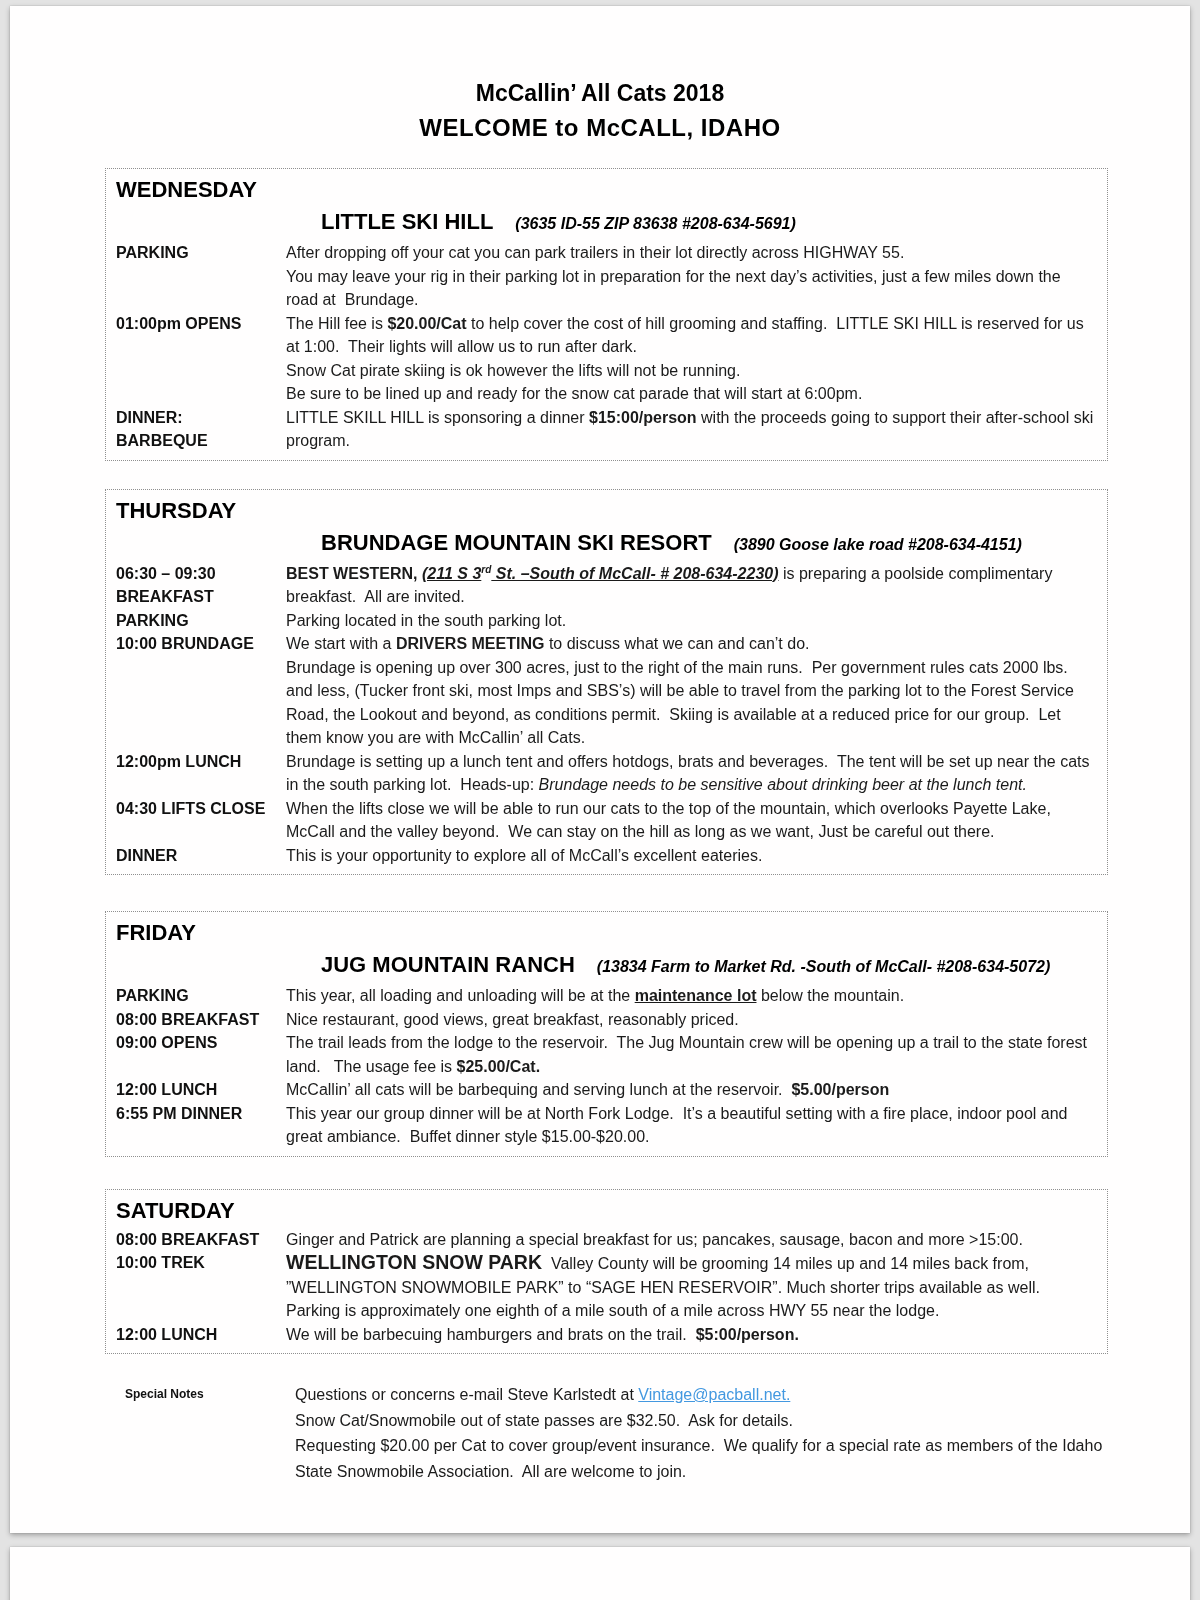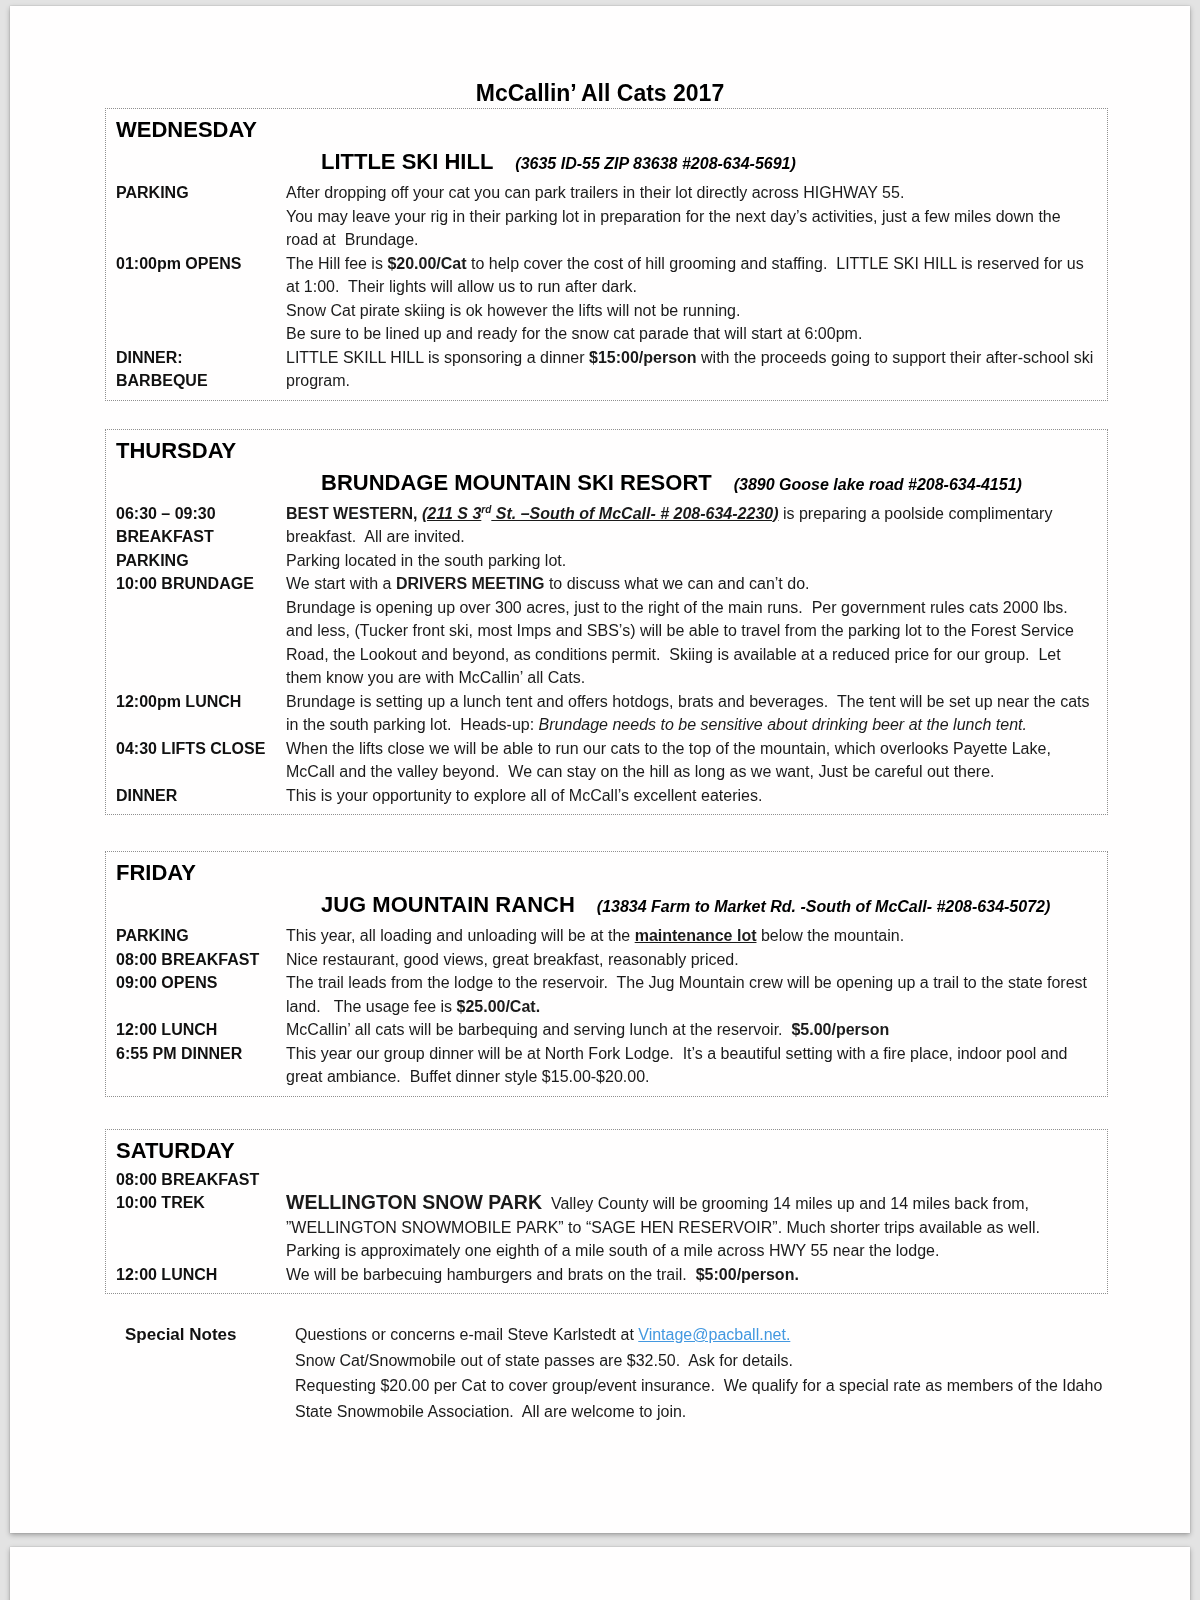"McCallin’ All Cats 2017" h1.title { text: 2017 -> 2018 }
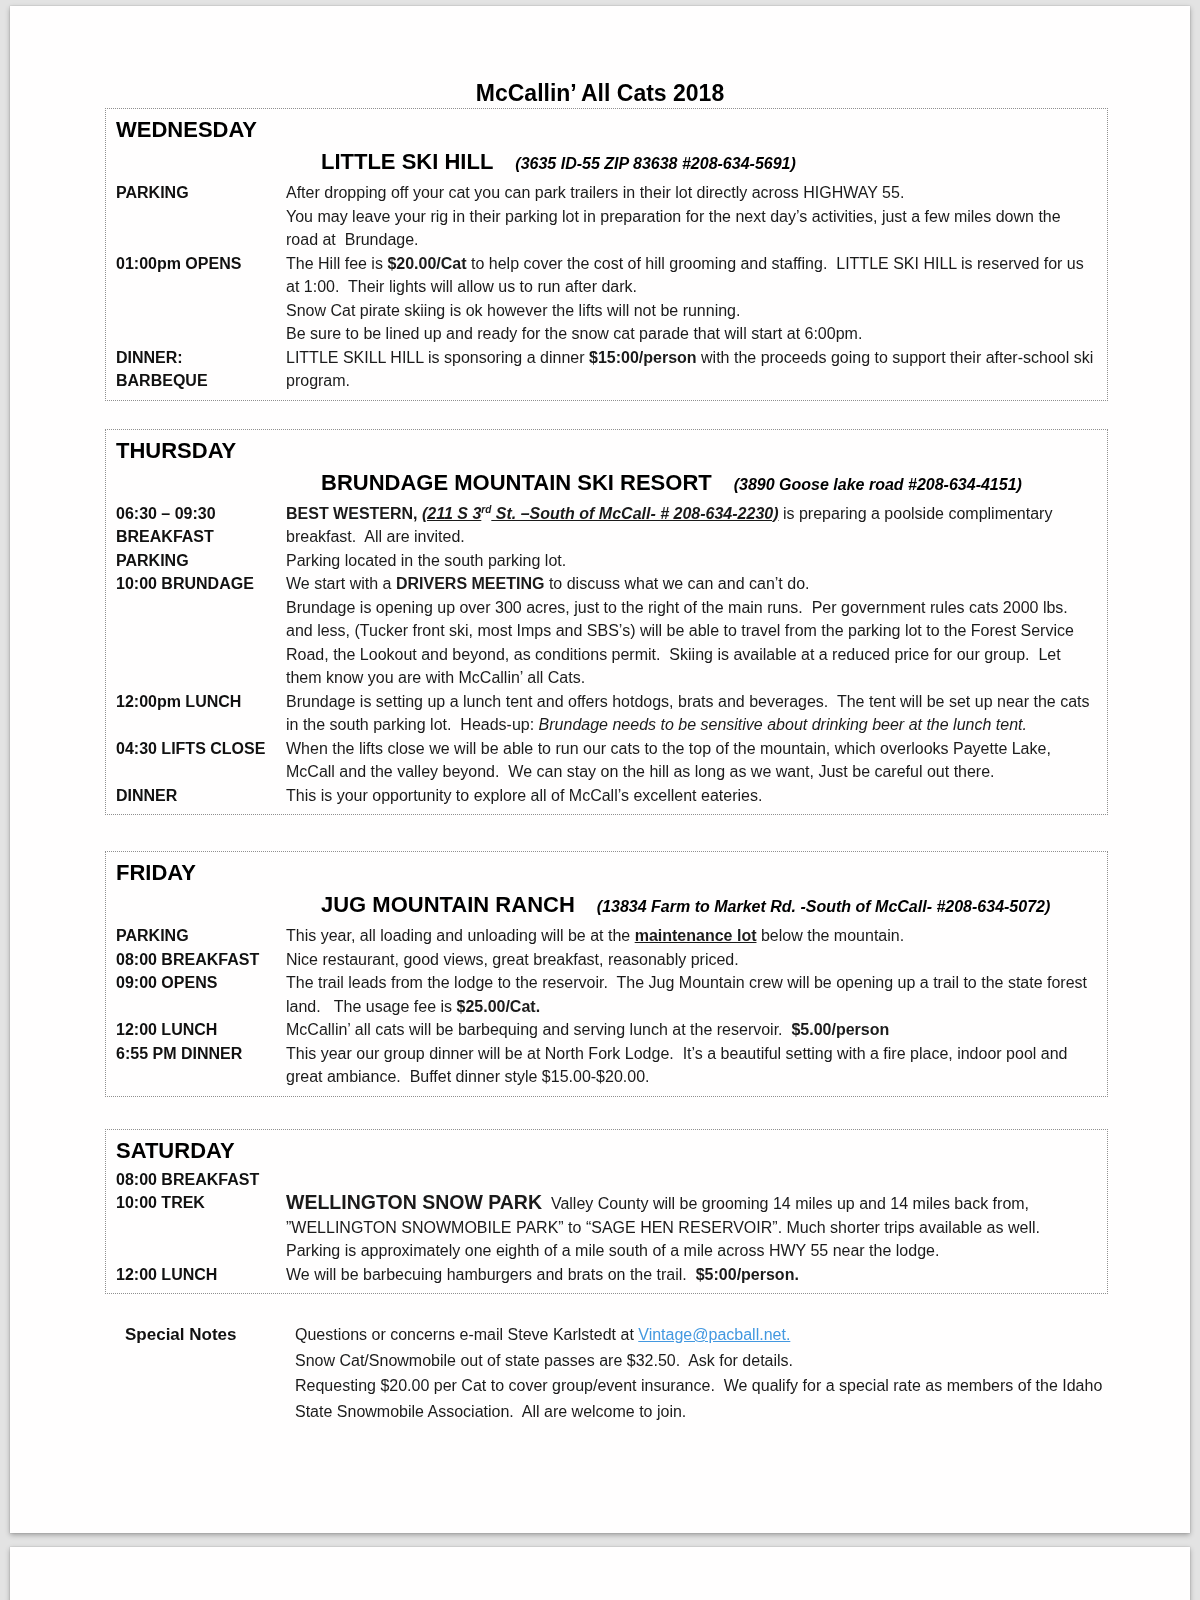"WELCOME to McCALL, IDAHO" div.subtitle { html: none -> <div>WELCOME to McCALL, IDAHO</div> }
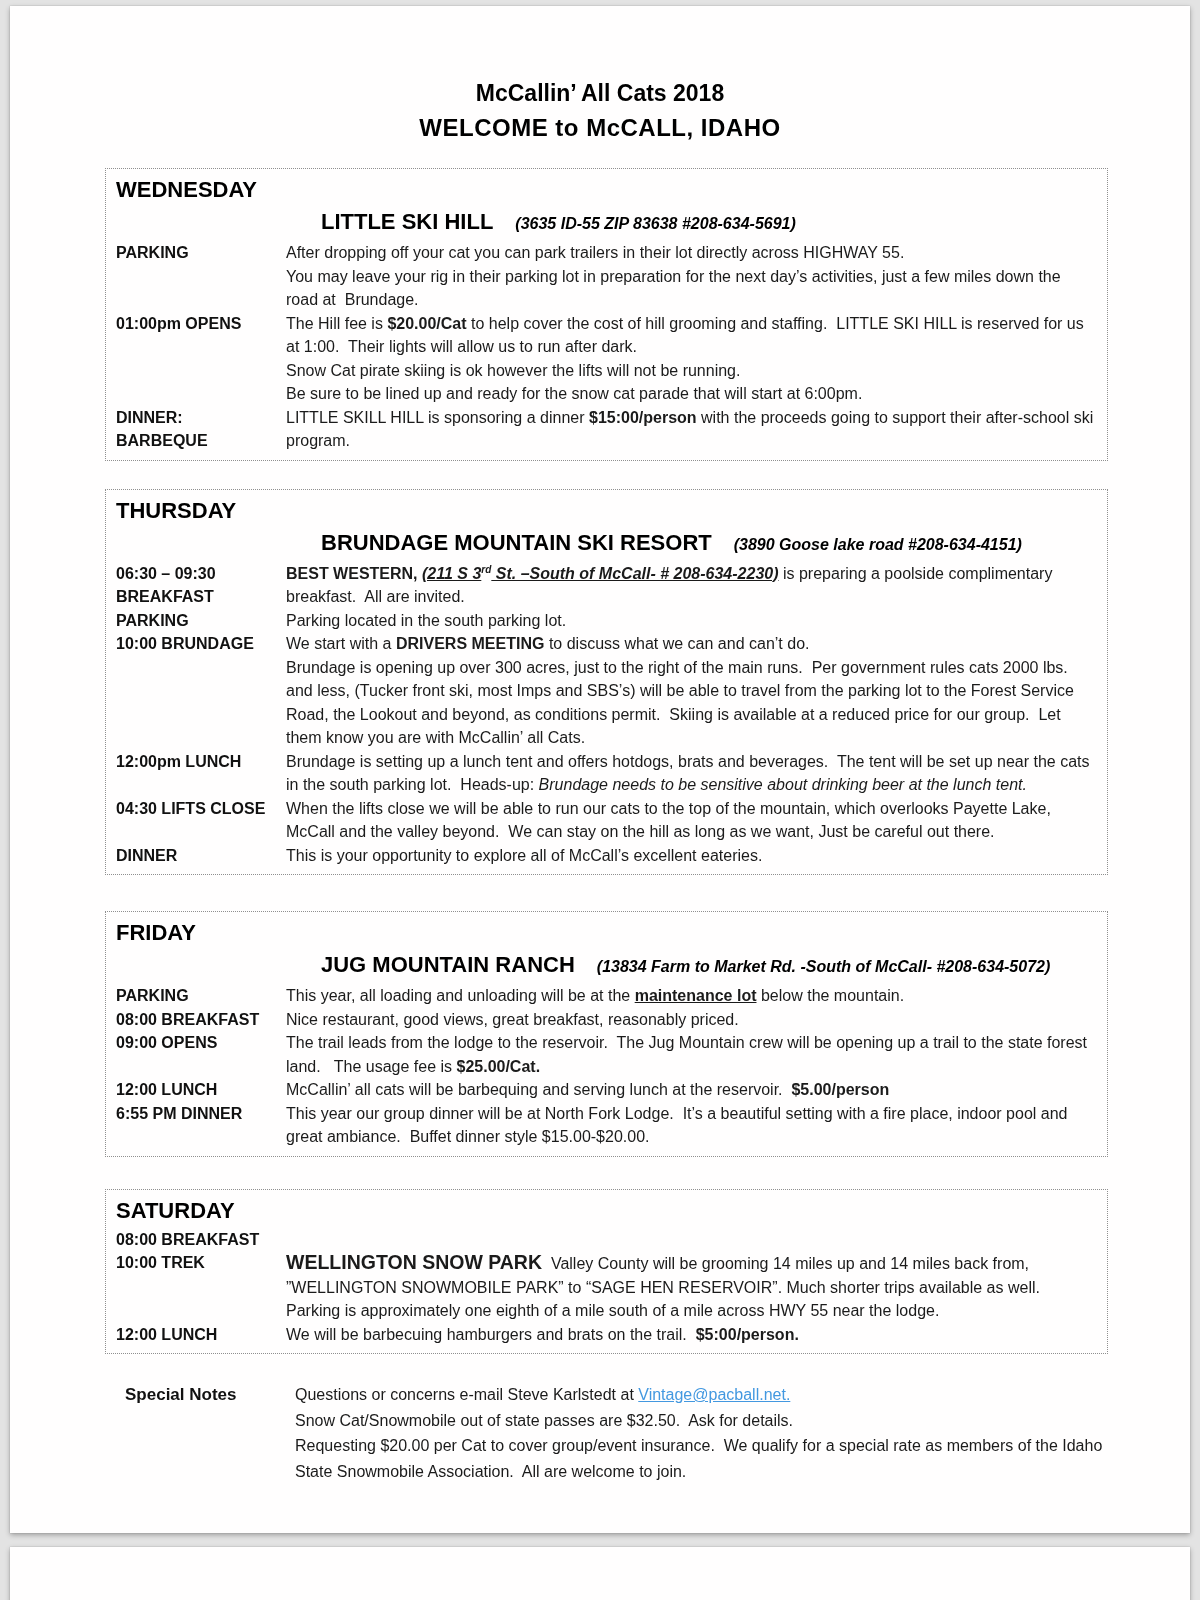"Ginger and Patrick are planning" div.con { html: none -> <div> <p><span>Ginger and Patrick are planning a special breakfast for us; pancakes, sausage, bacon and more &gt;15:00.</span></p> </div> }
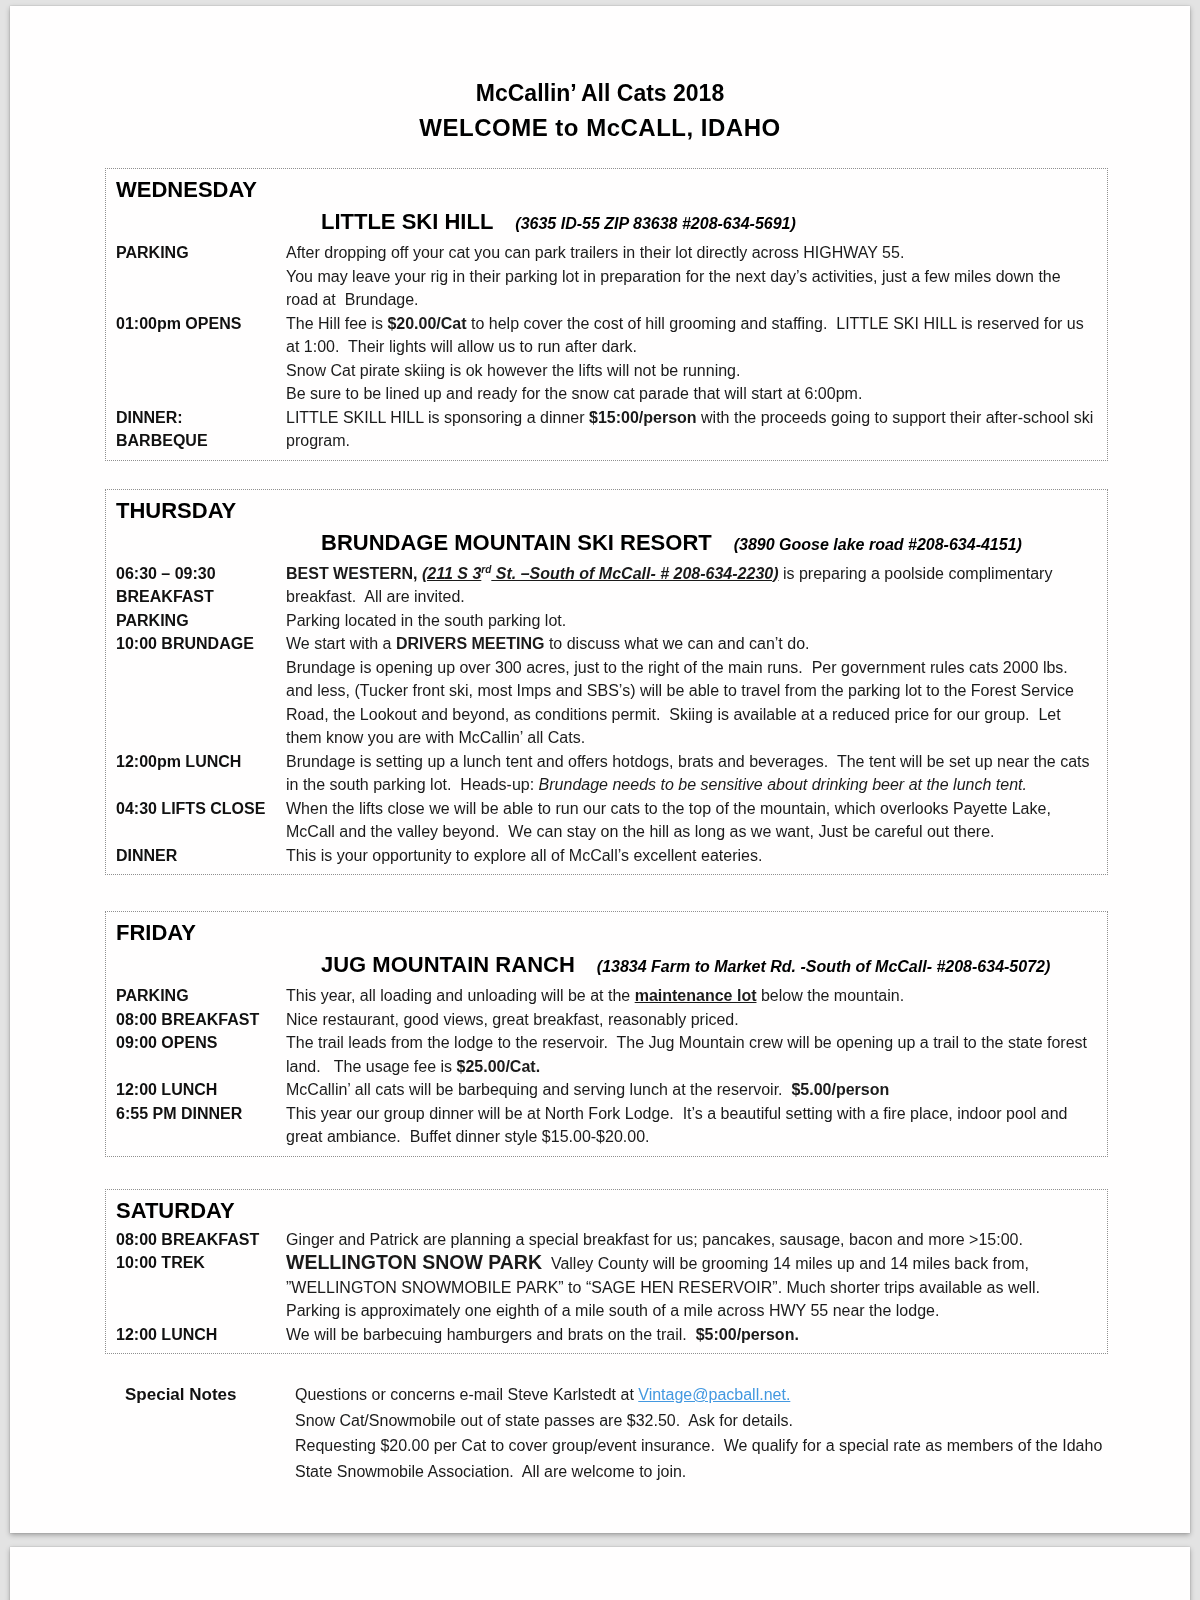"Special Notes" .notes .lab { font-size: 17px -> 12px }
